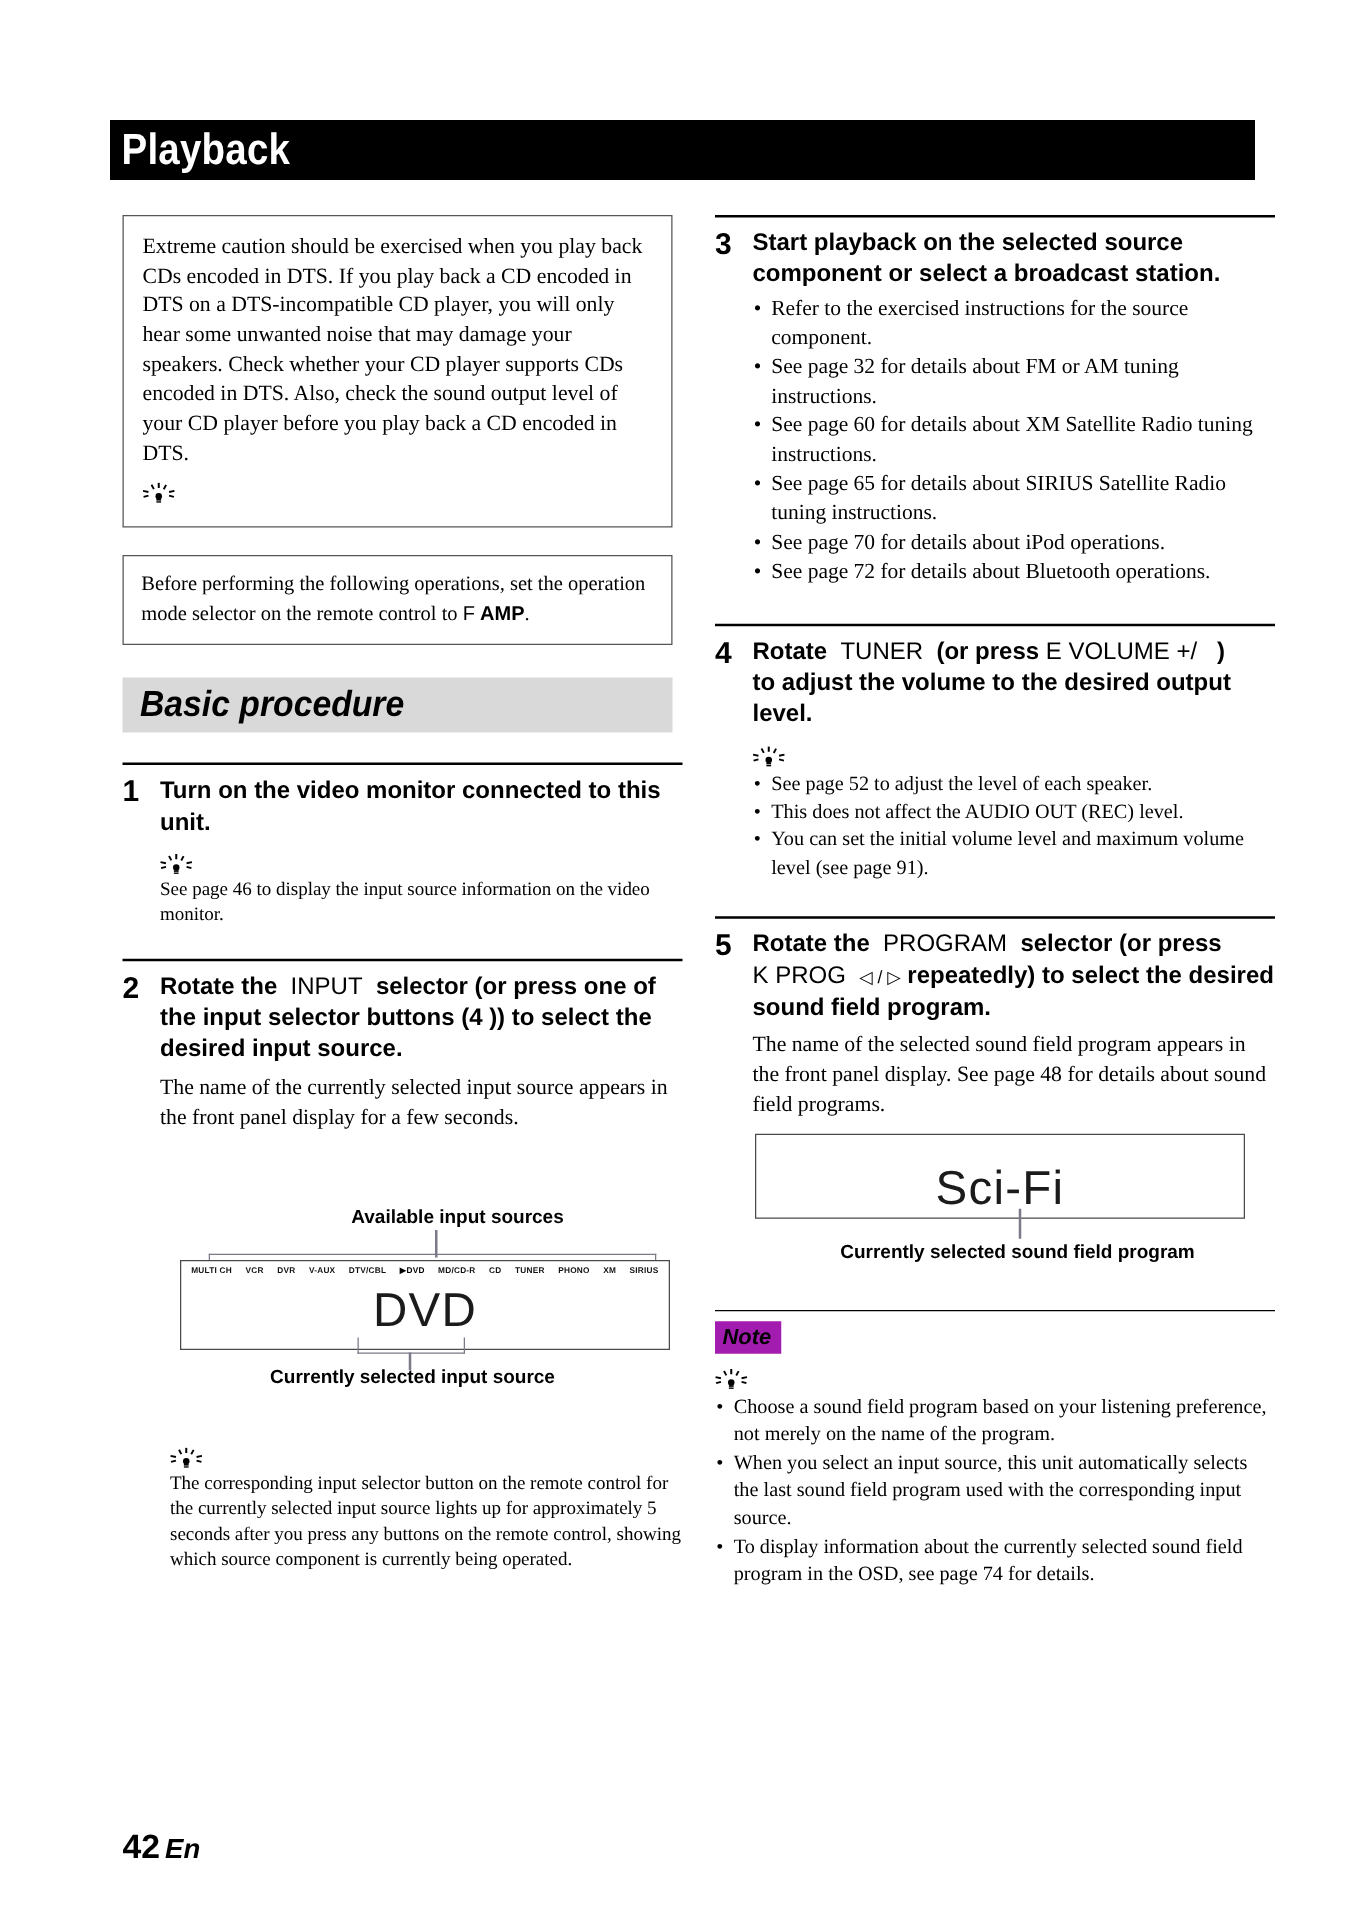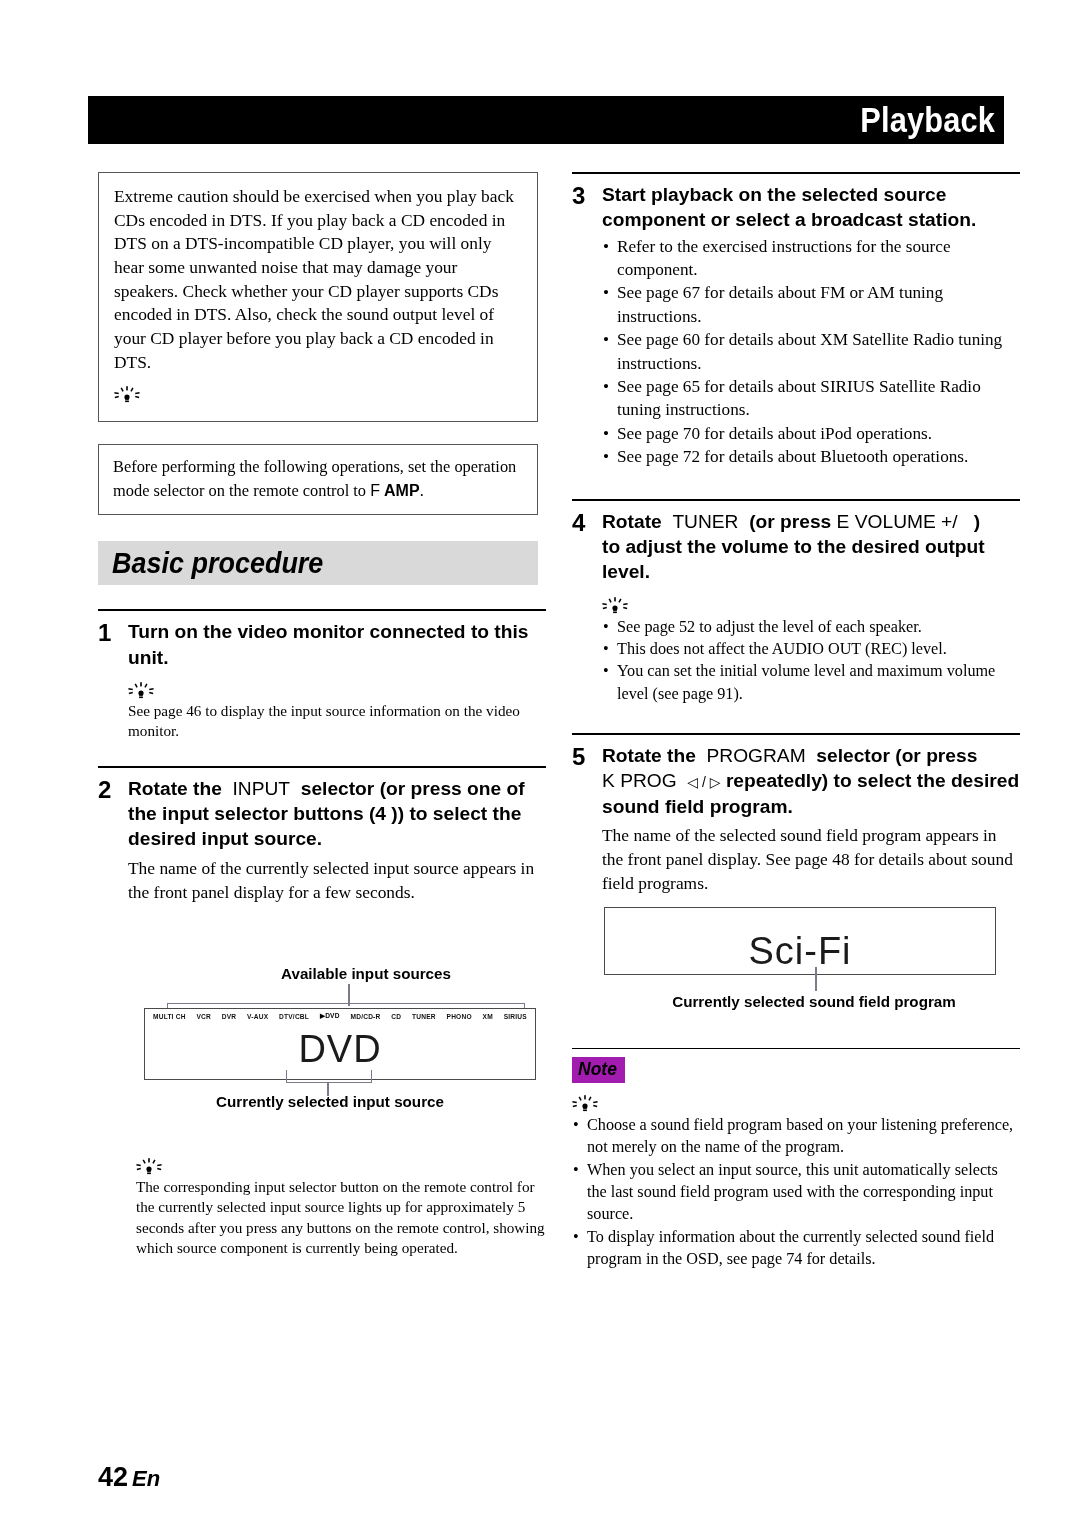"Playback" .header-bar { justify-content: flex-end -> flex-start }
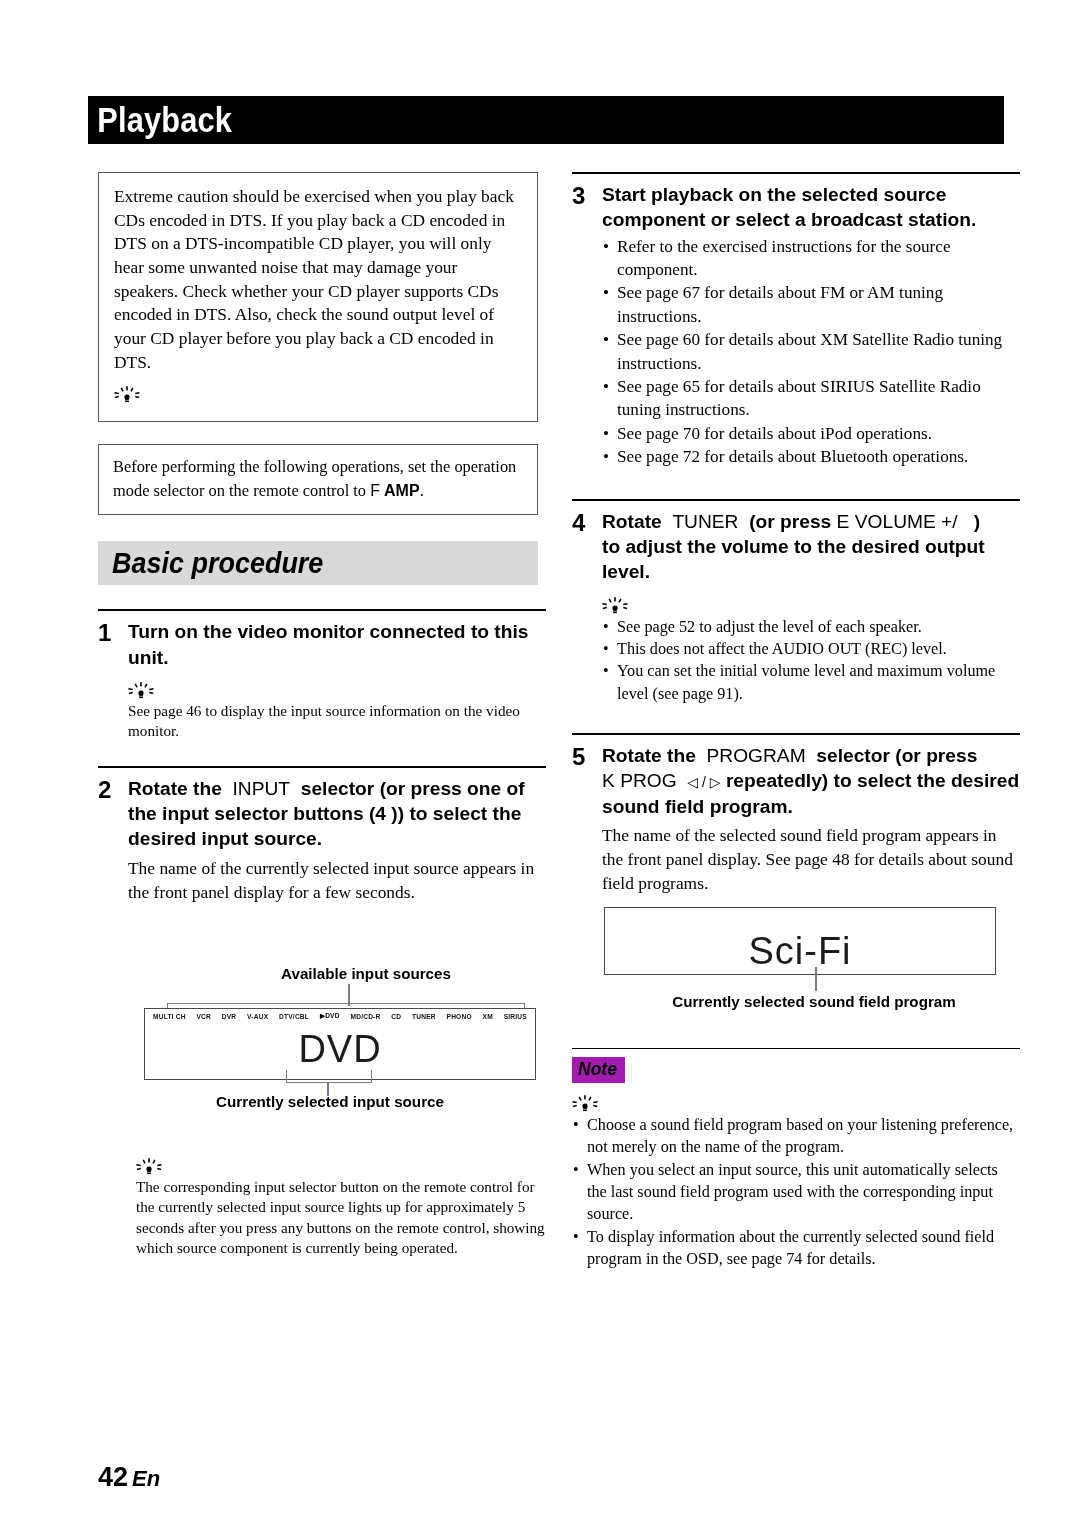"See page 67 for details" li { text: 67 -> 32 }
